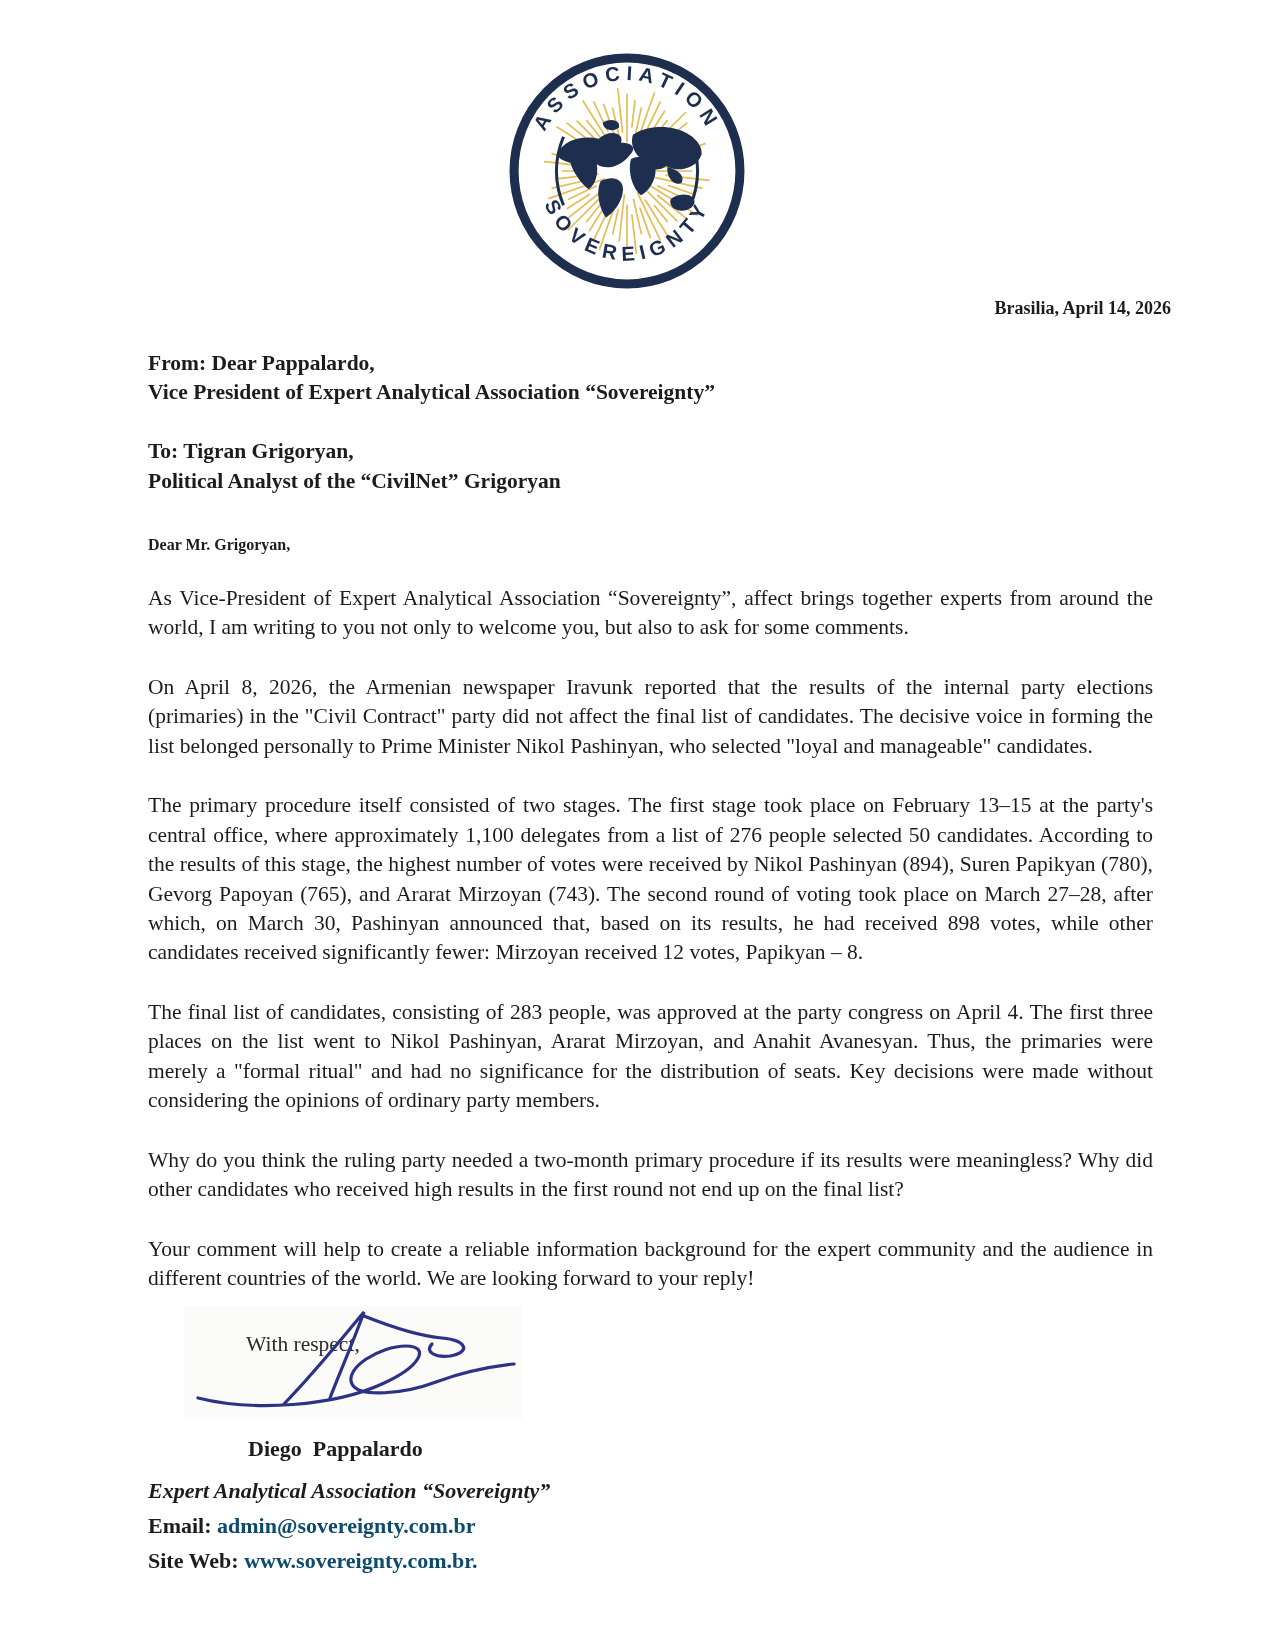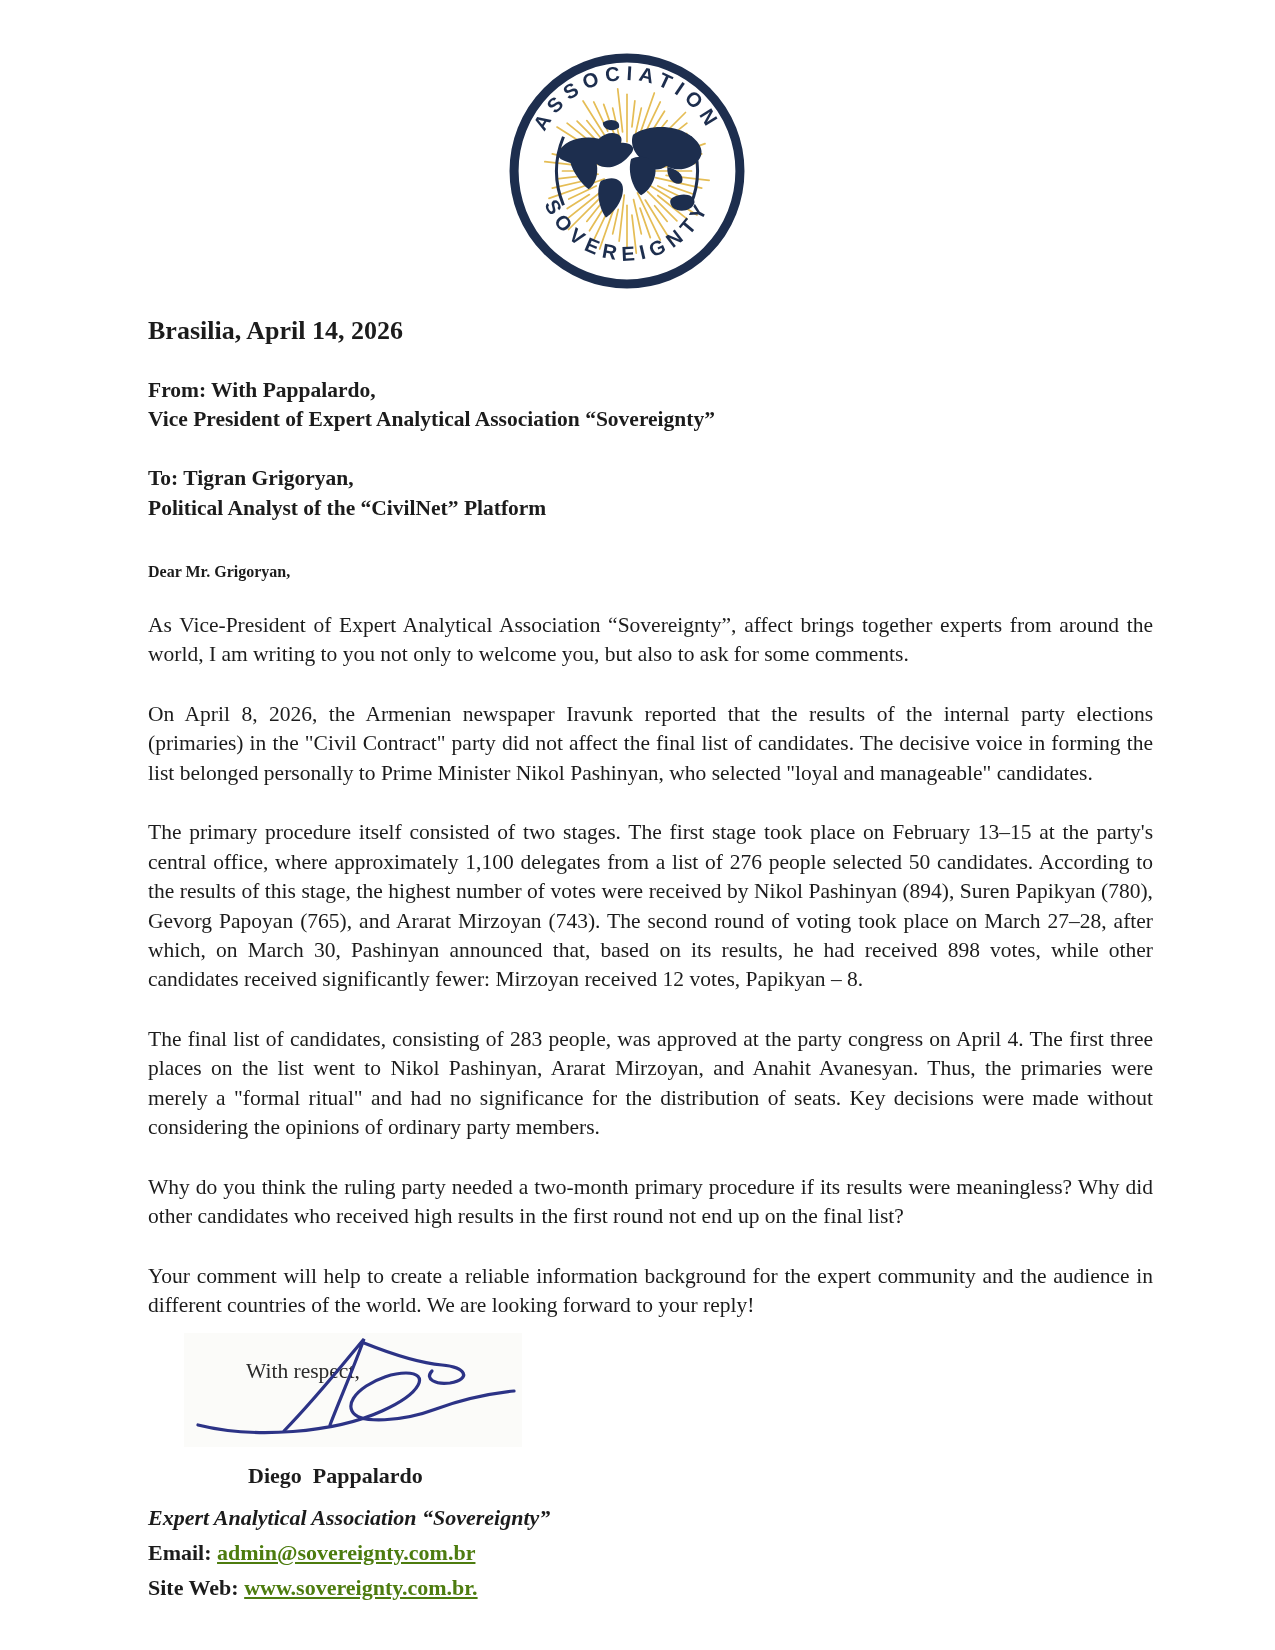"Brasilia, April 14, 2026" .date { font-size: 26px -> 18px; margin-top: 24px -> 6px; text-align: left -> right }
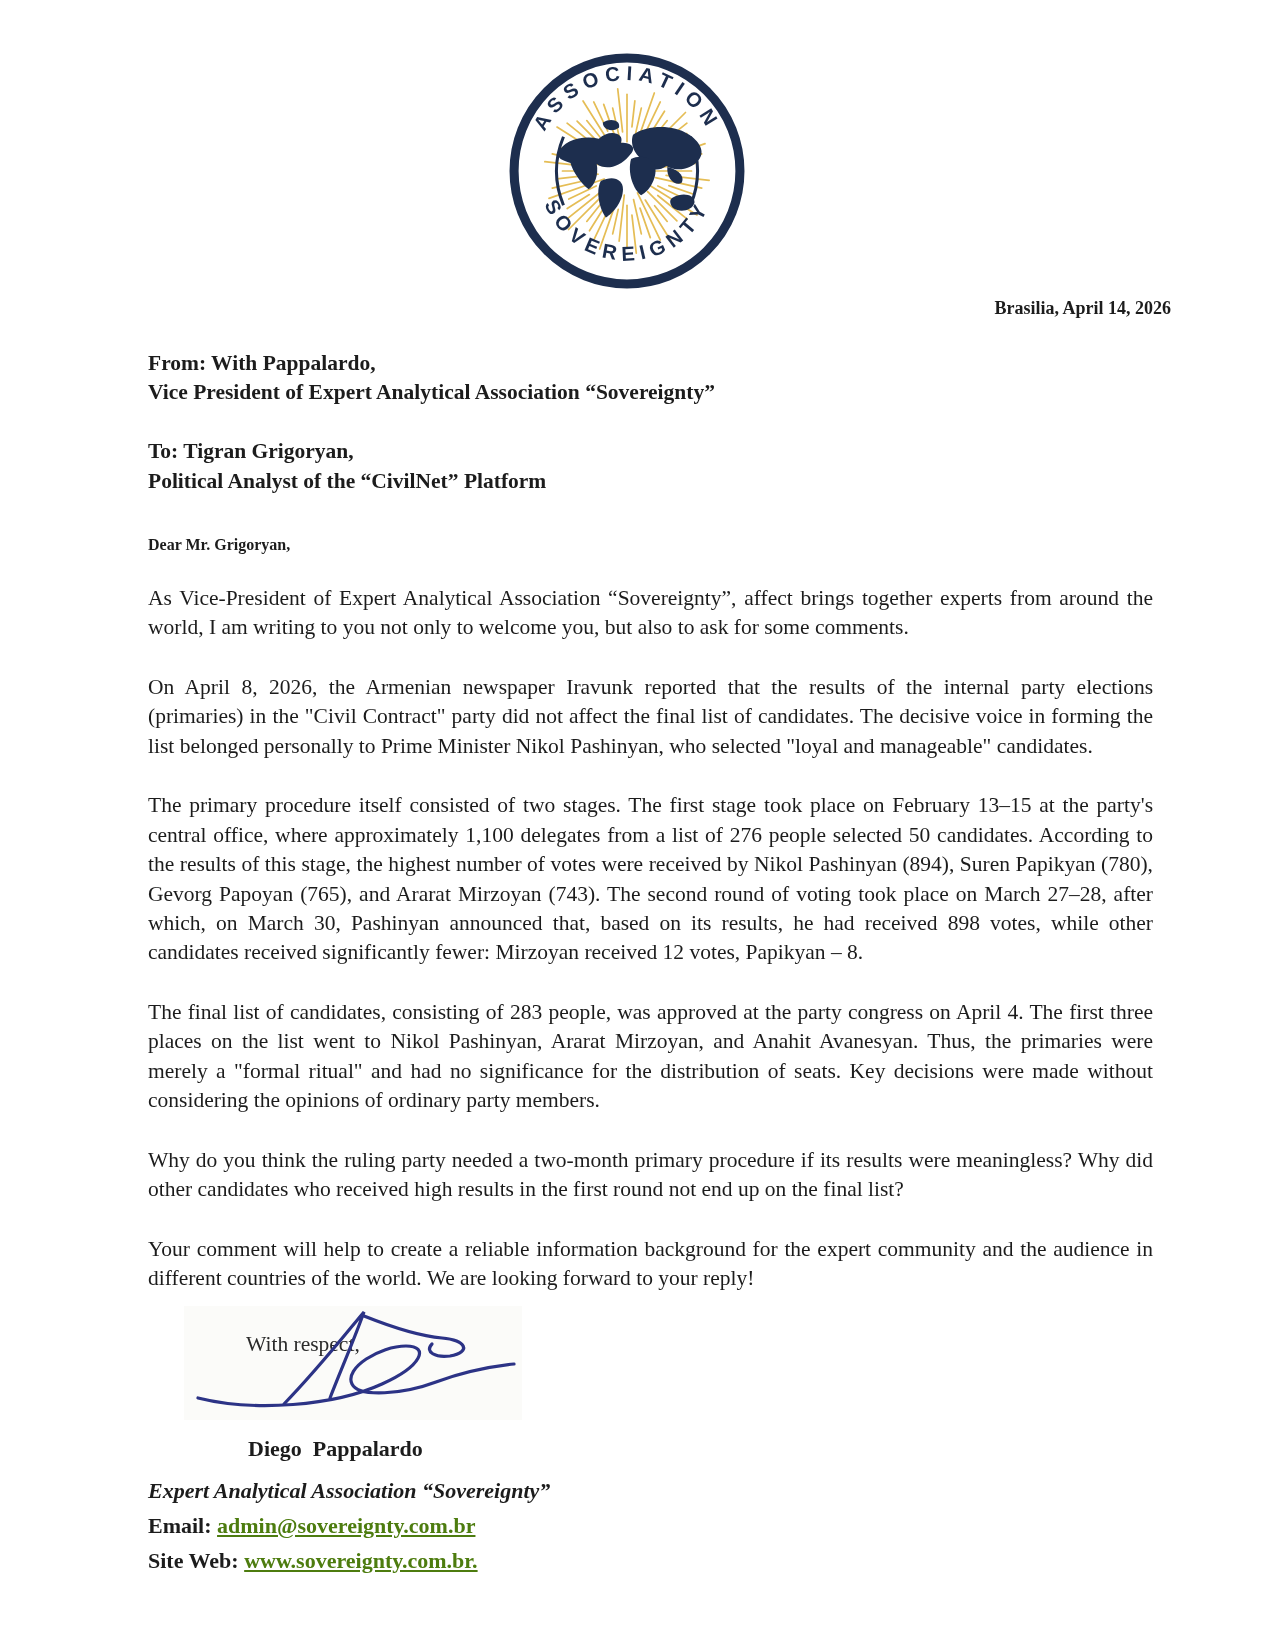"From: With Pappalardo," div { text: With -> Dear }
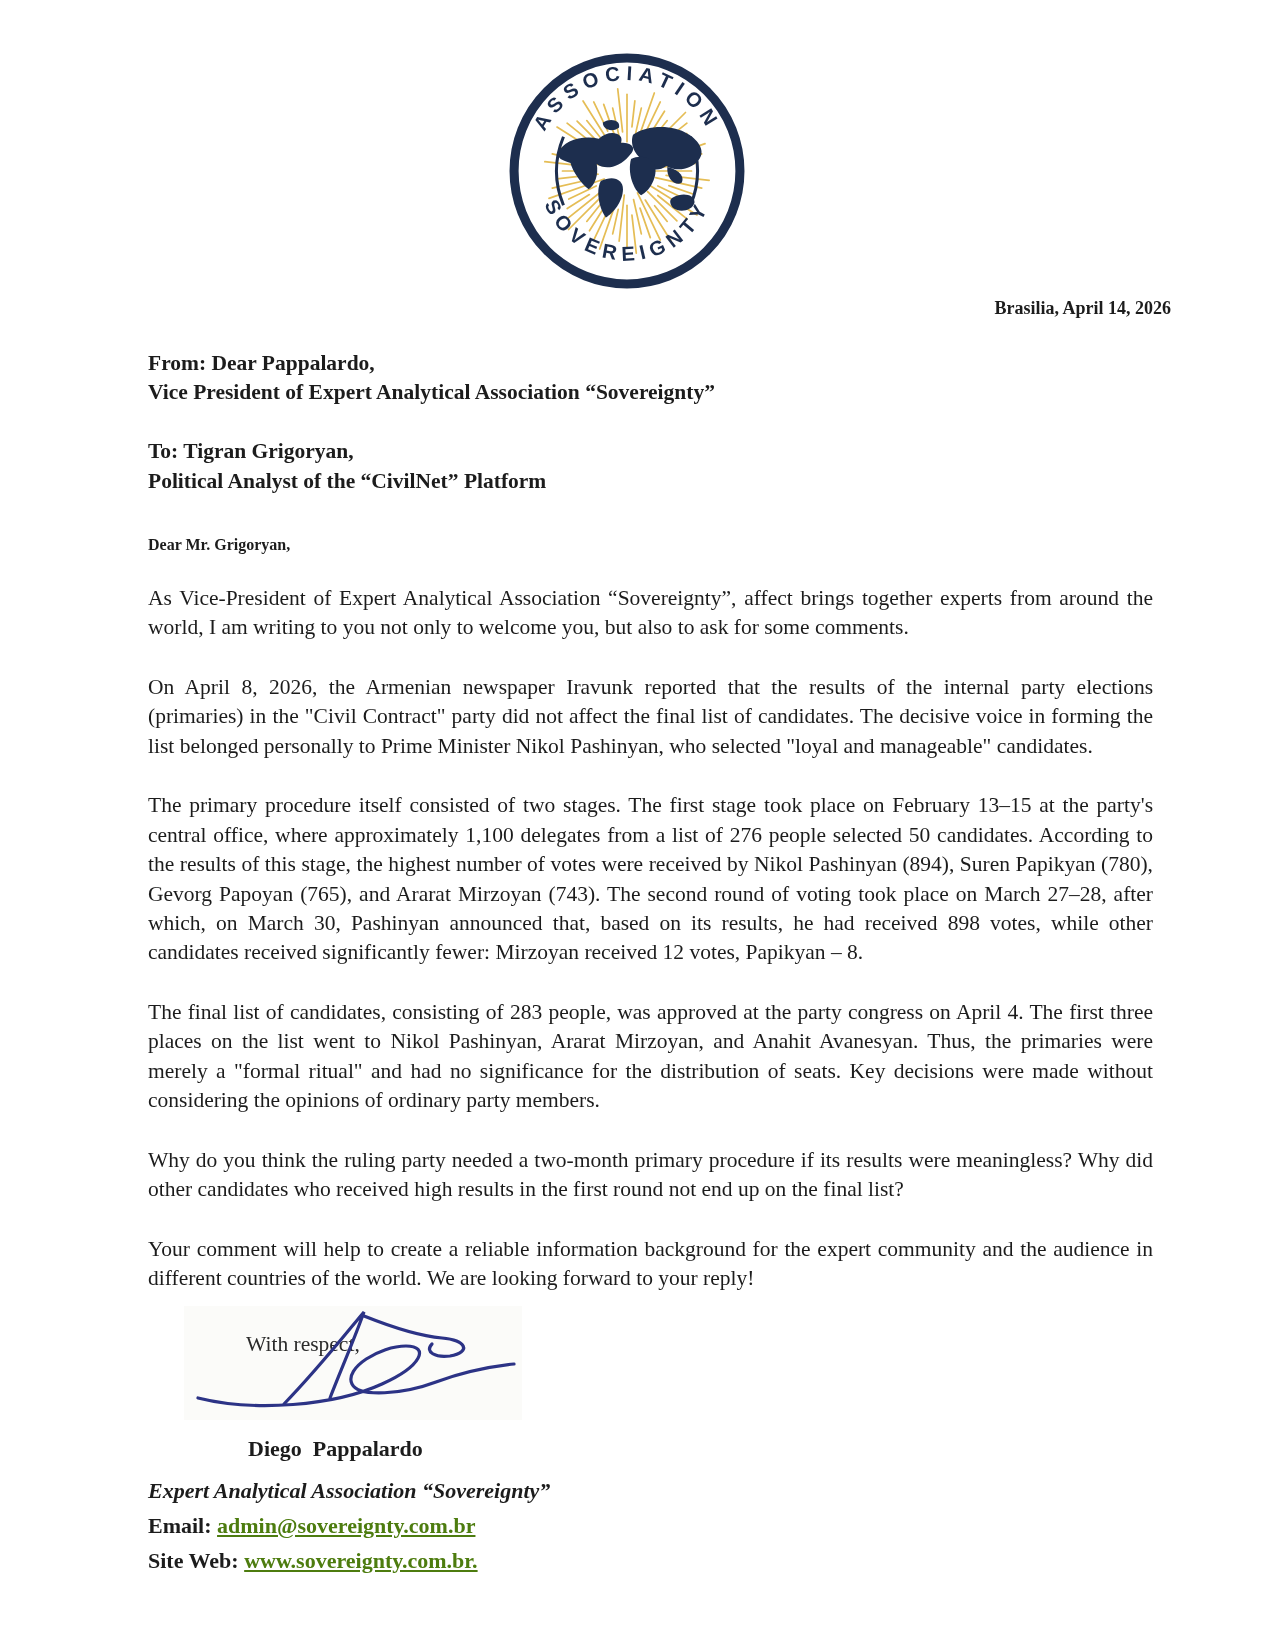"Political Analyst of the “CivilNet”" div { text: Platform -> Grigoryan }
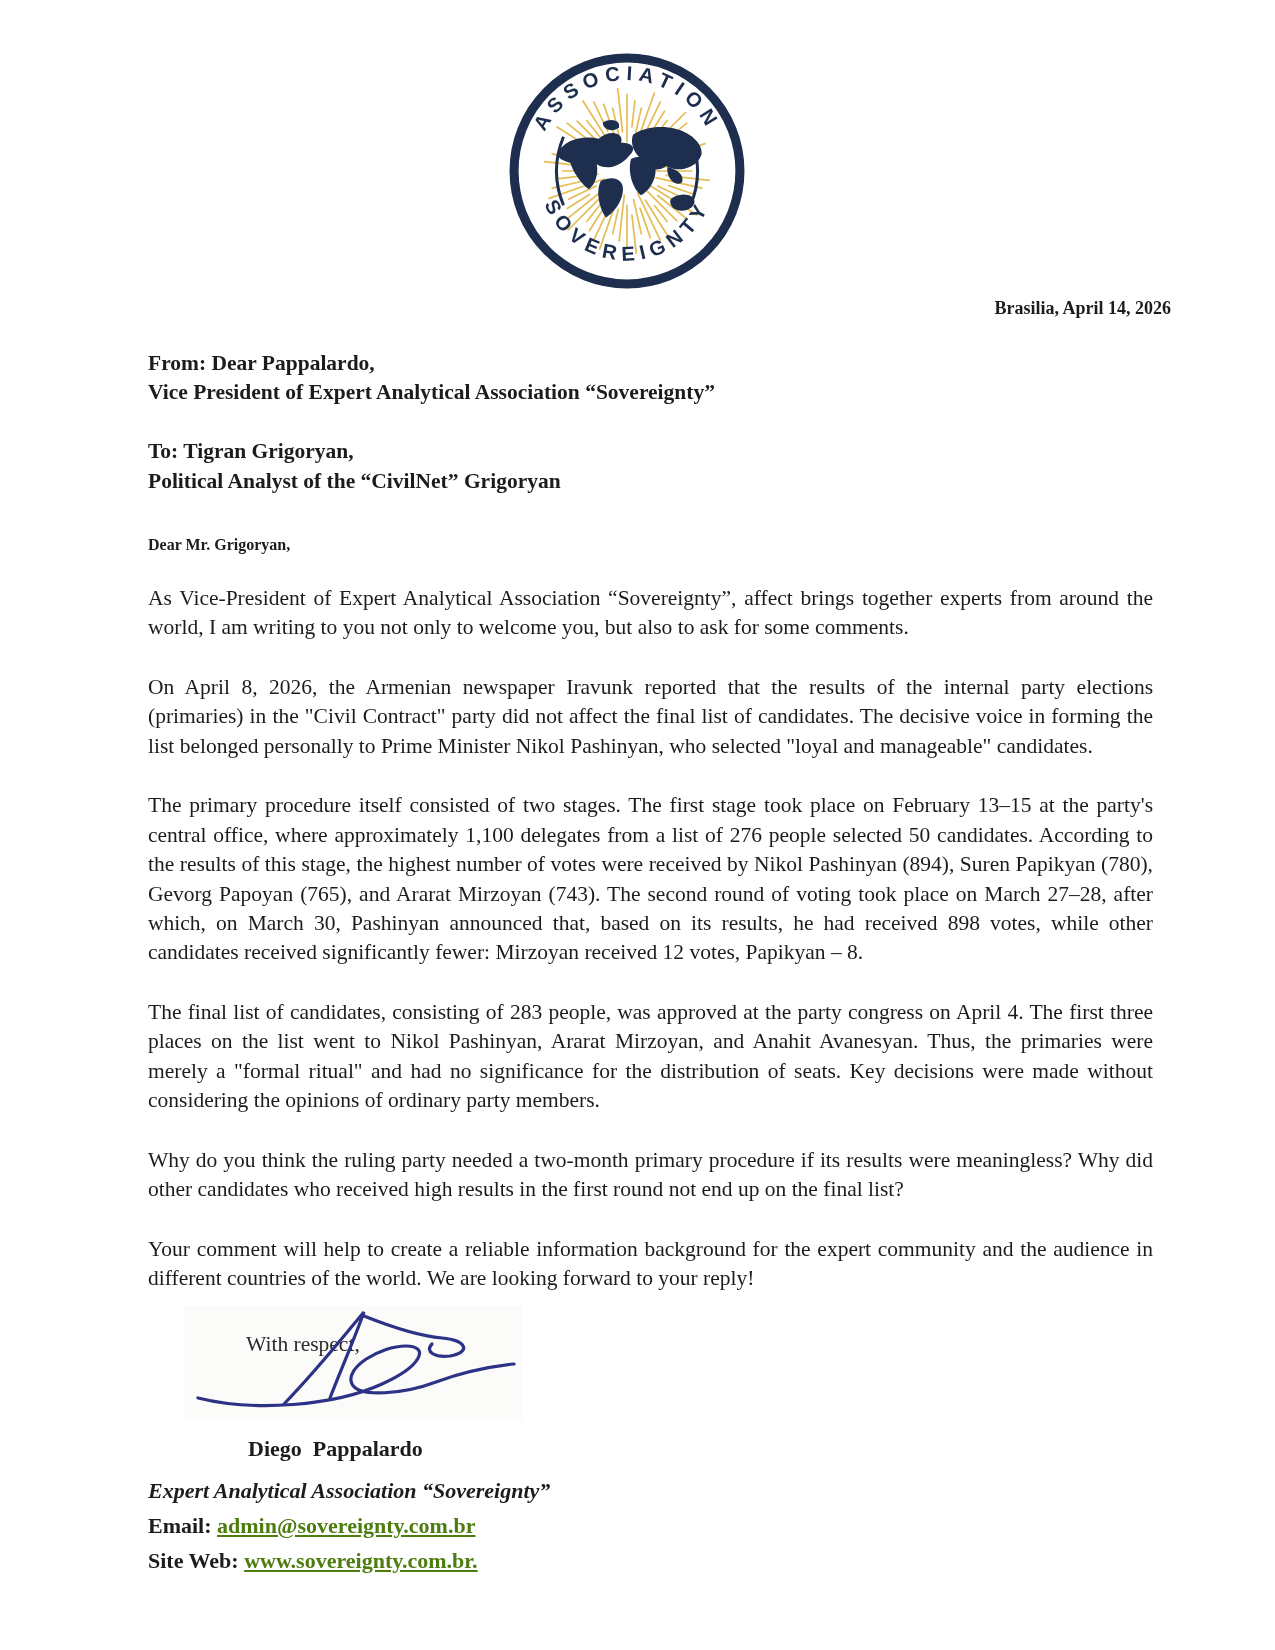"admin@sovereignty.com.br" .contact a { color: #4d7c0f -> #0c4a6e; text-decoration: underline -> none }
